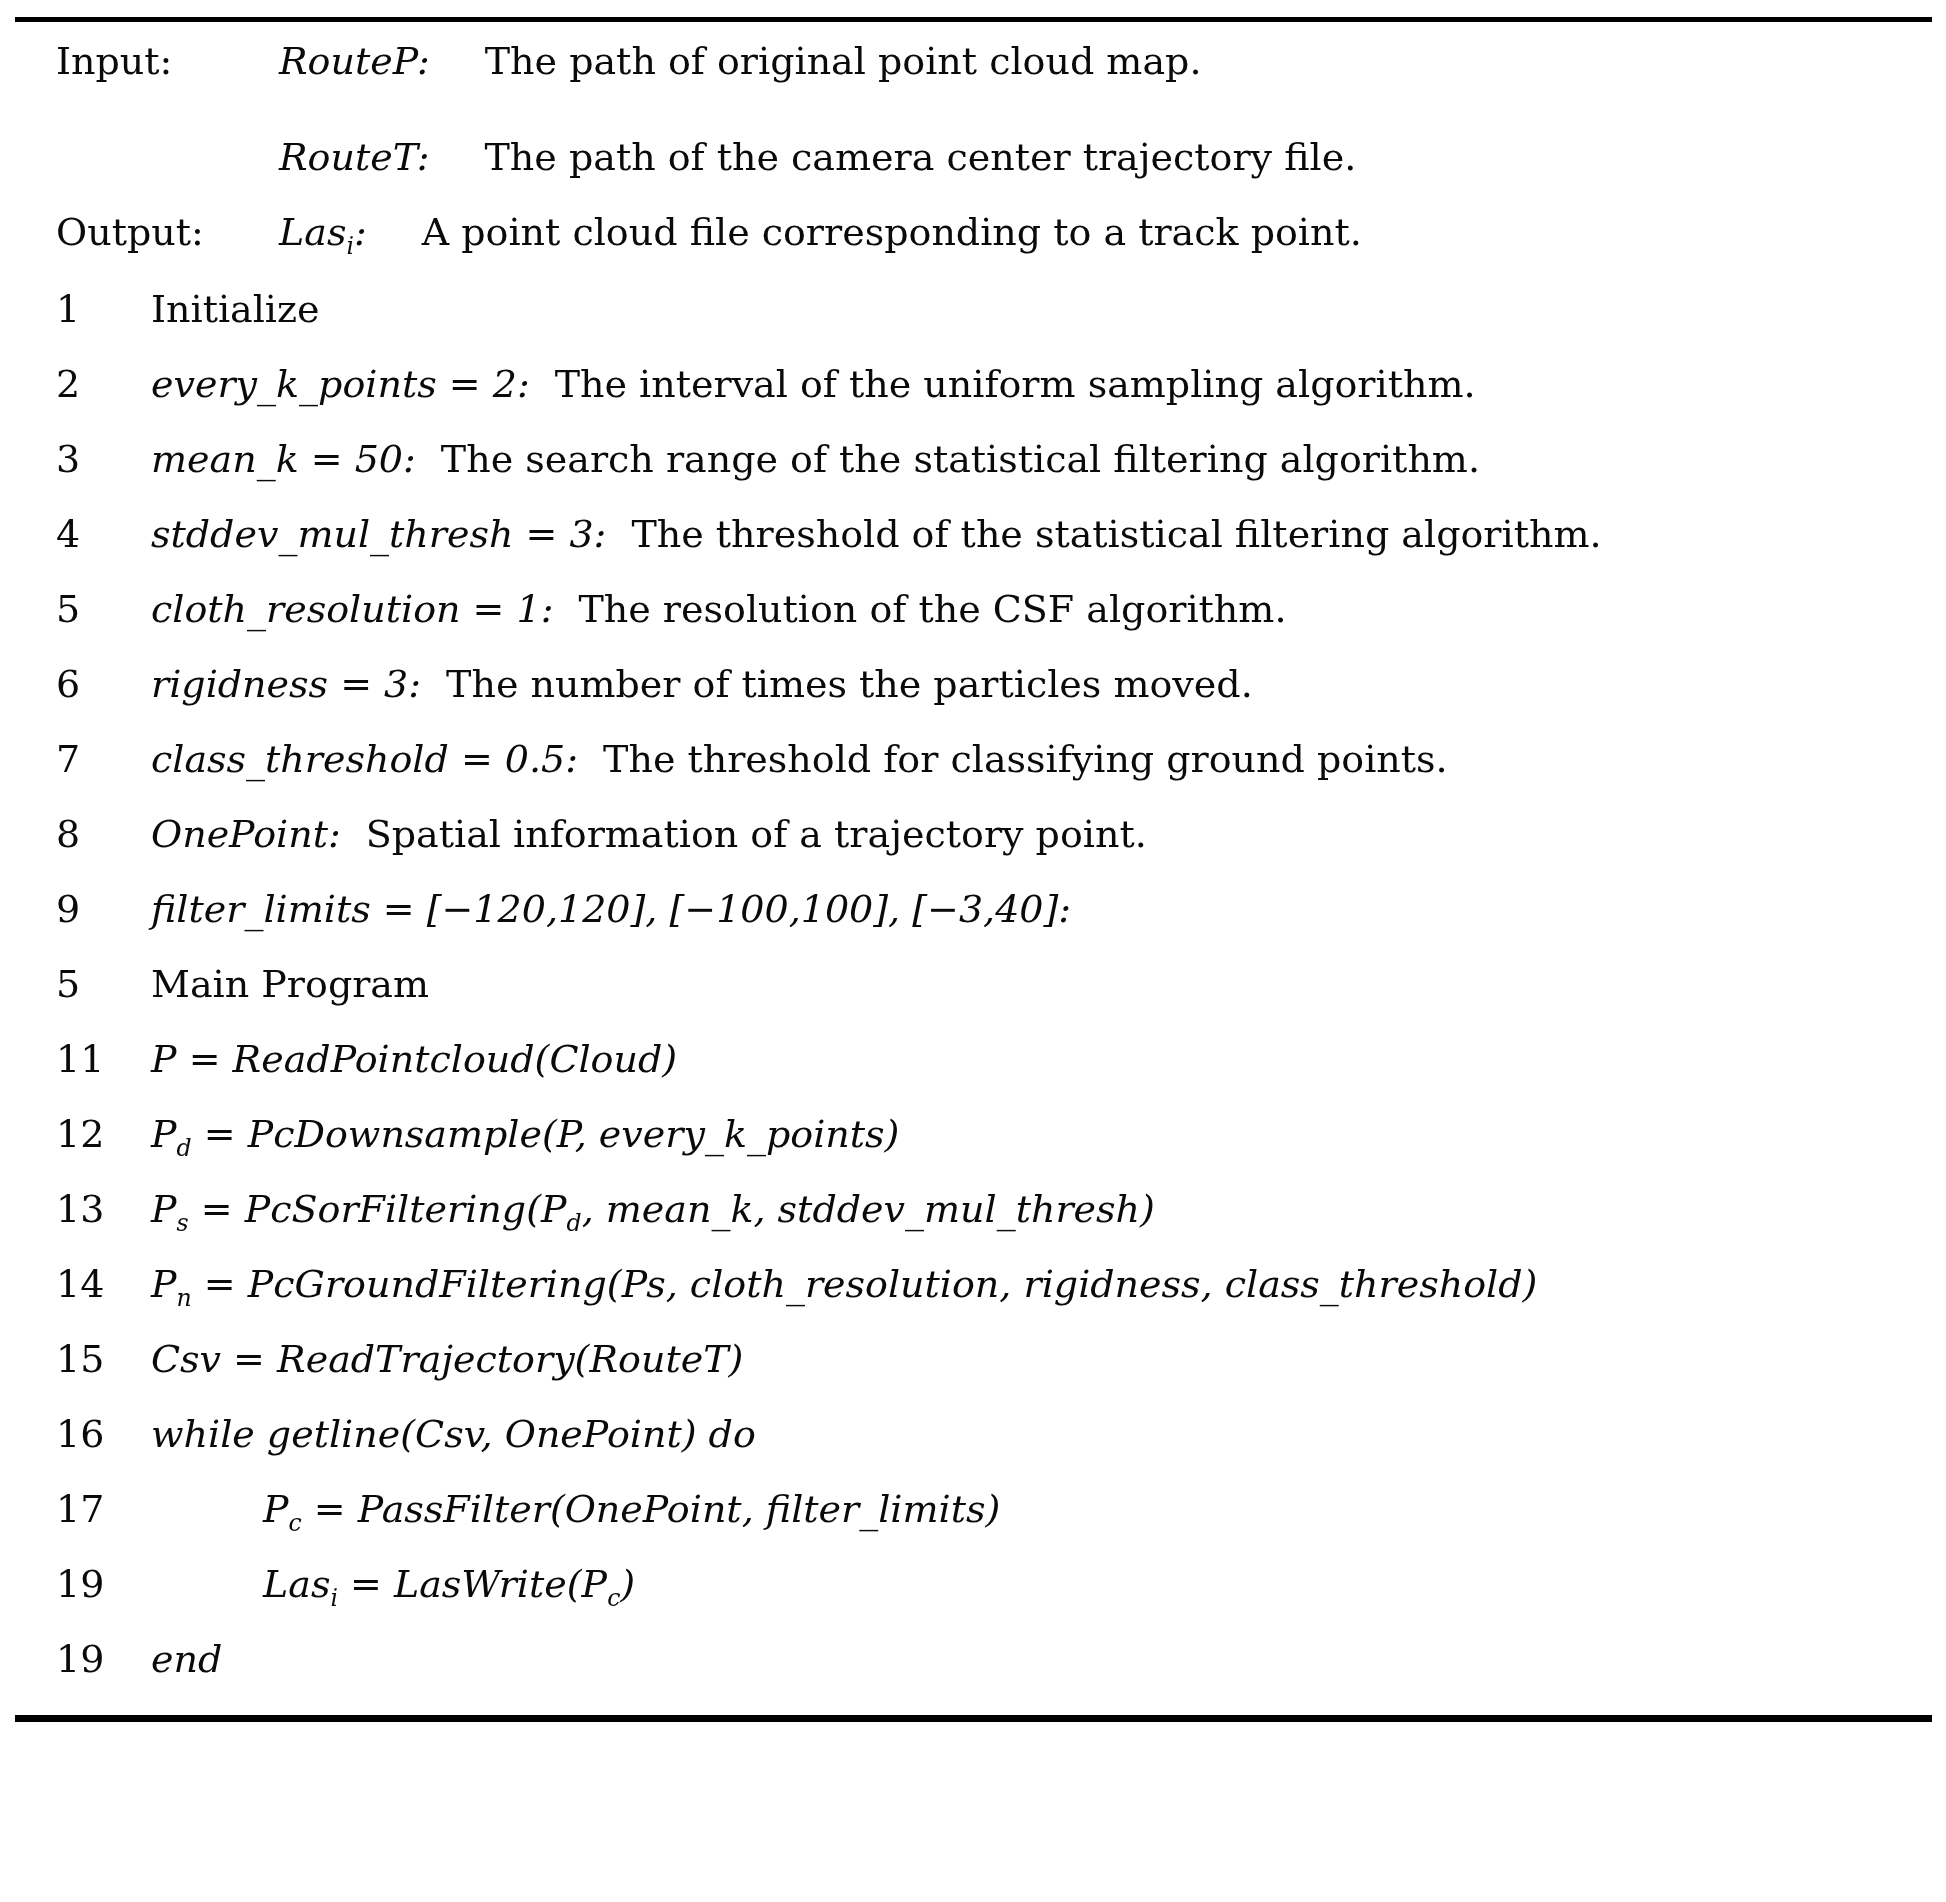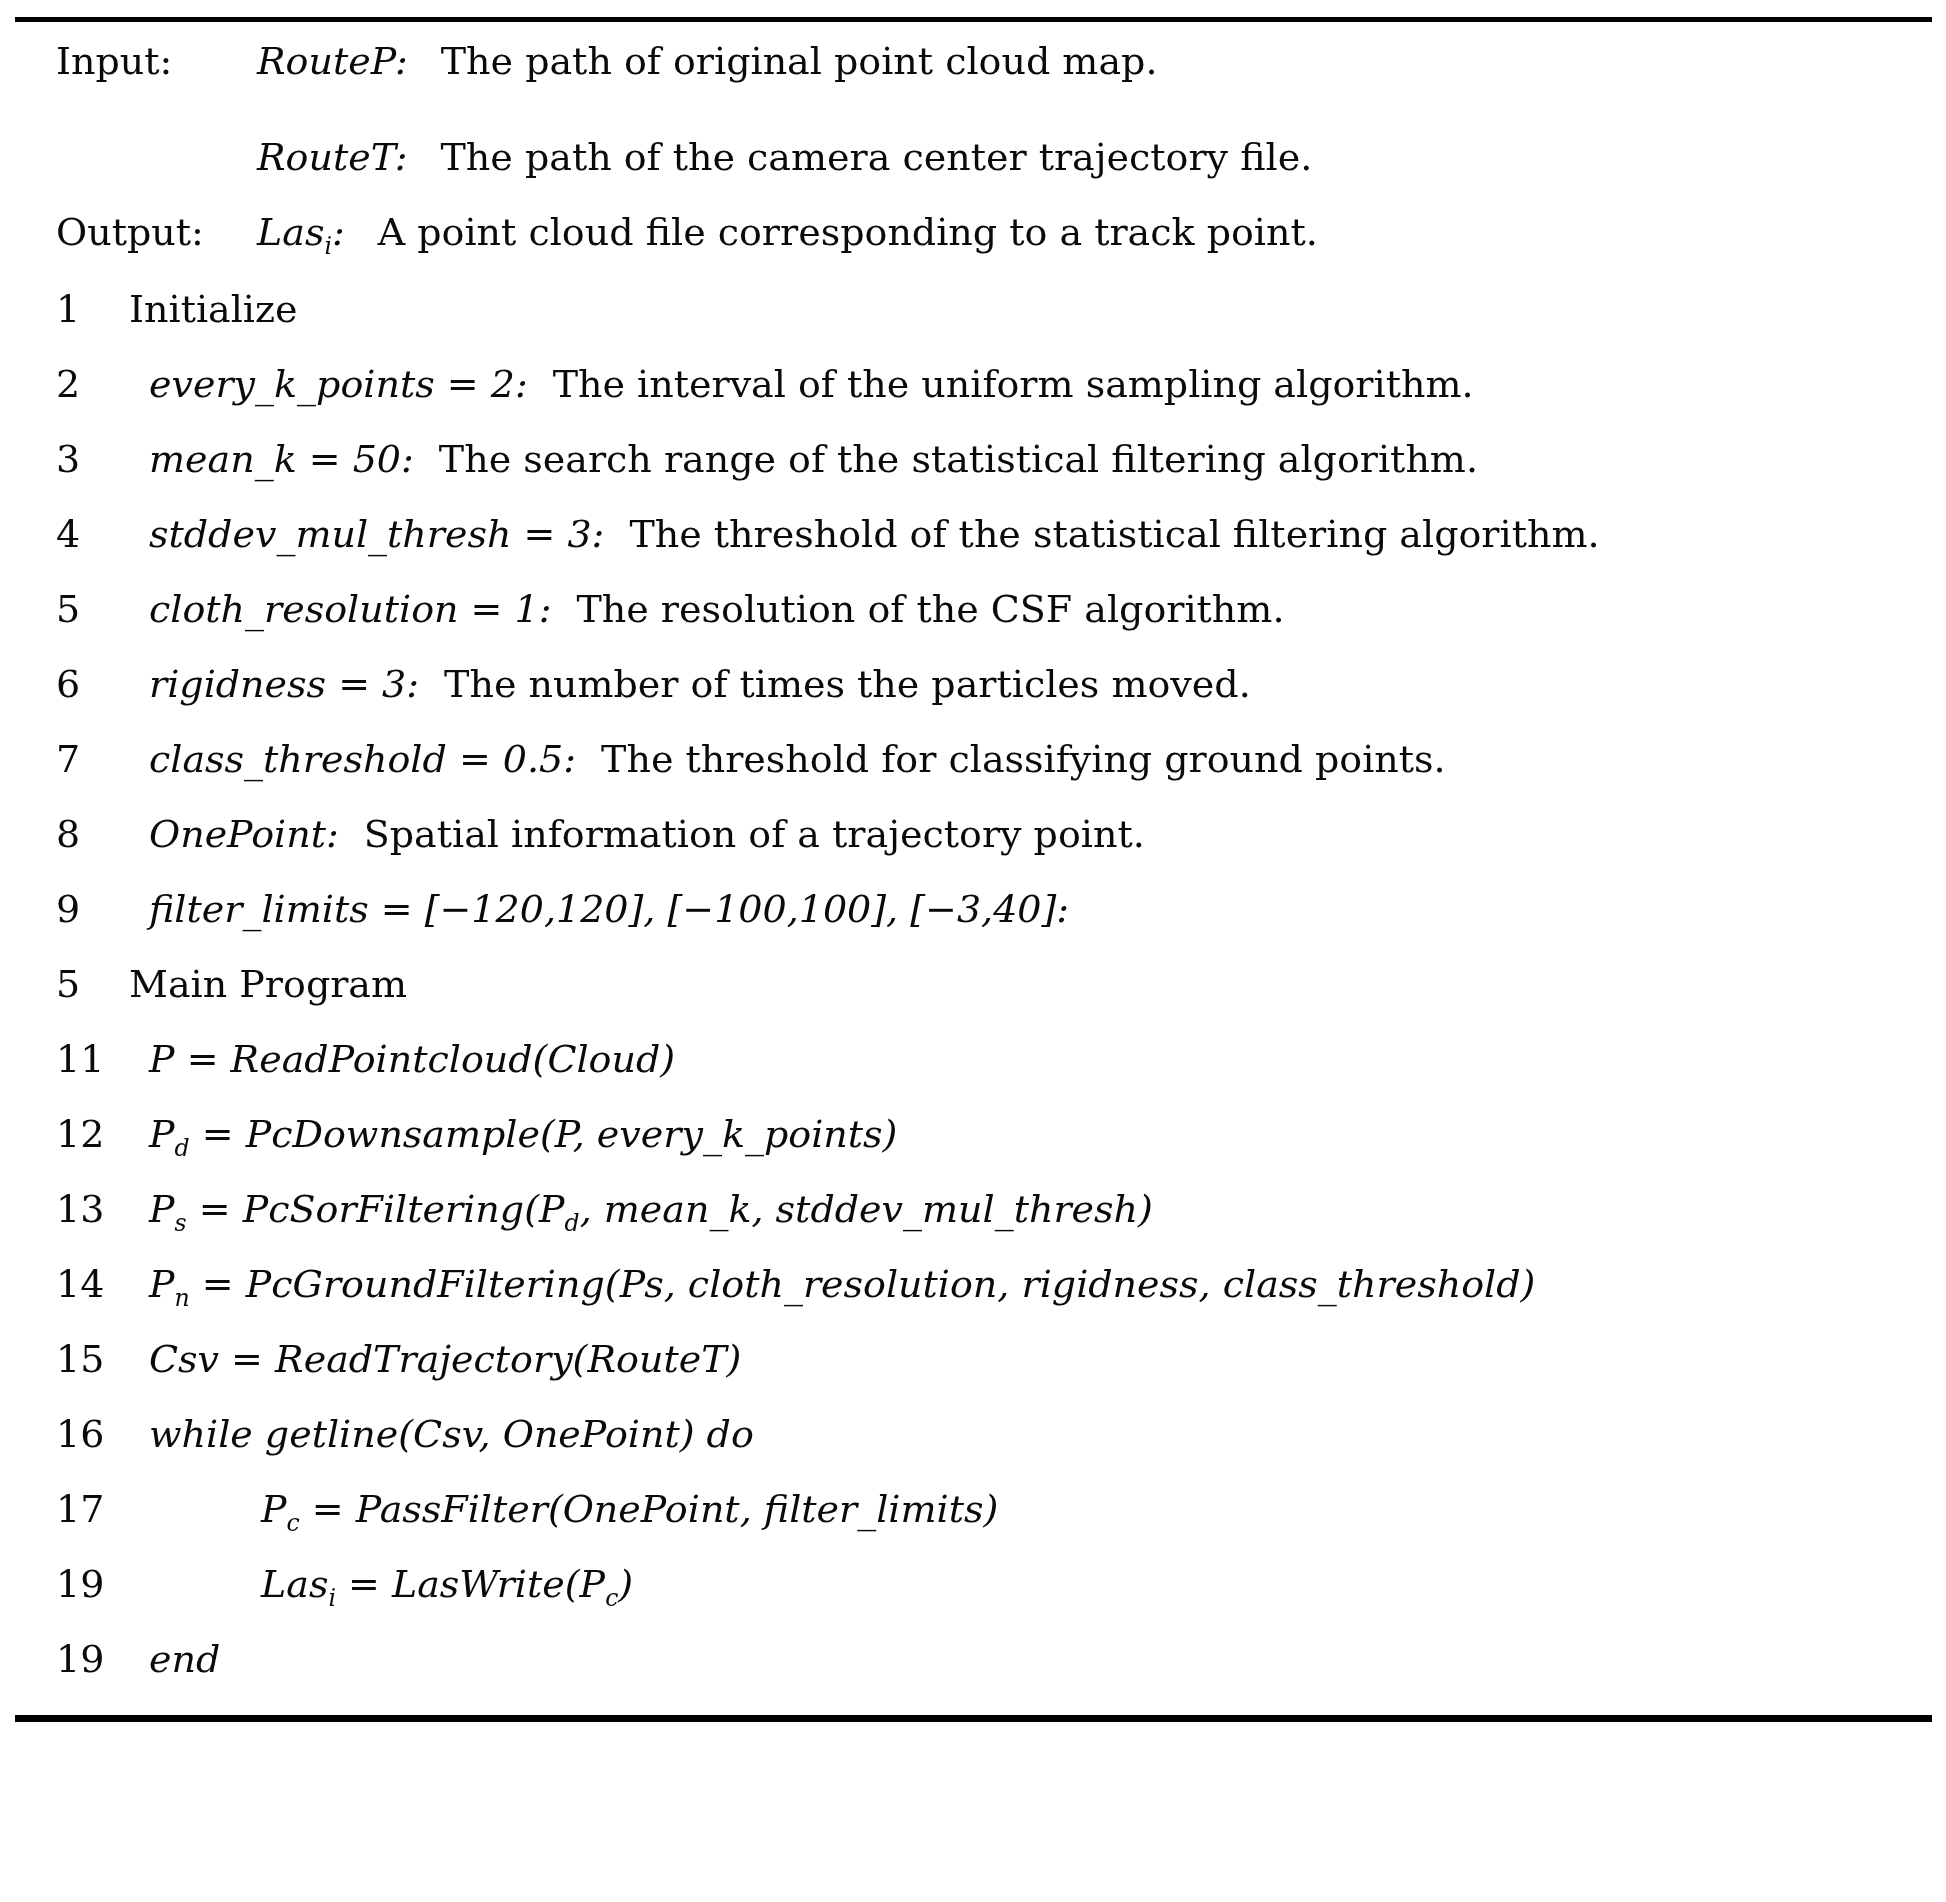"Input:" .row { gap: none -> 22px }
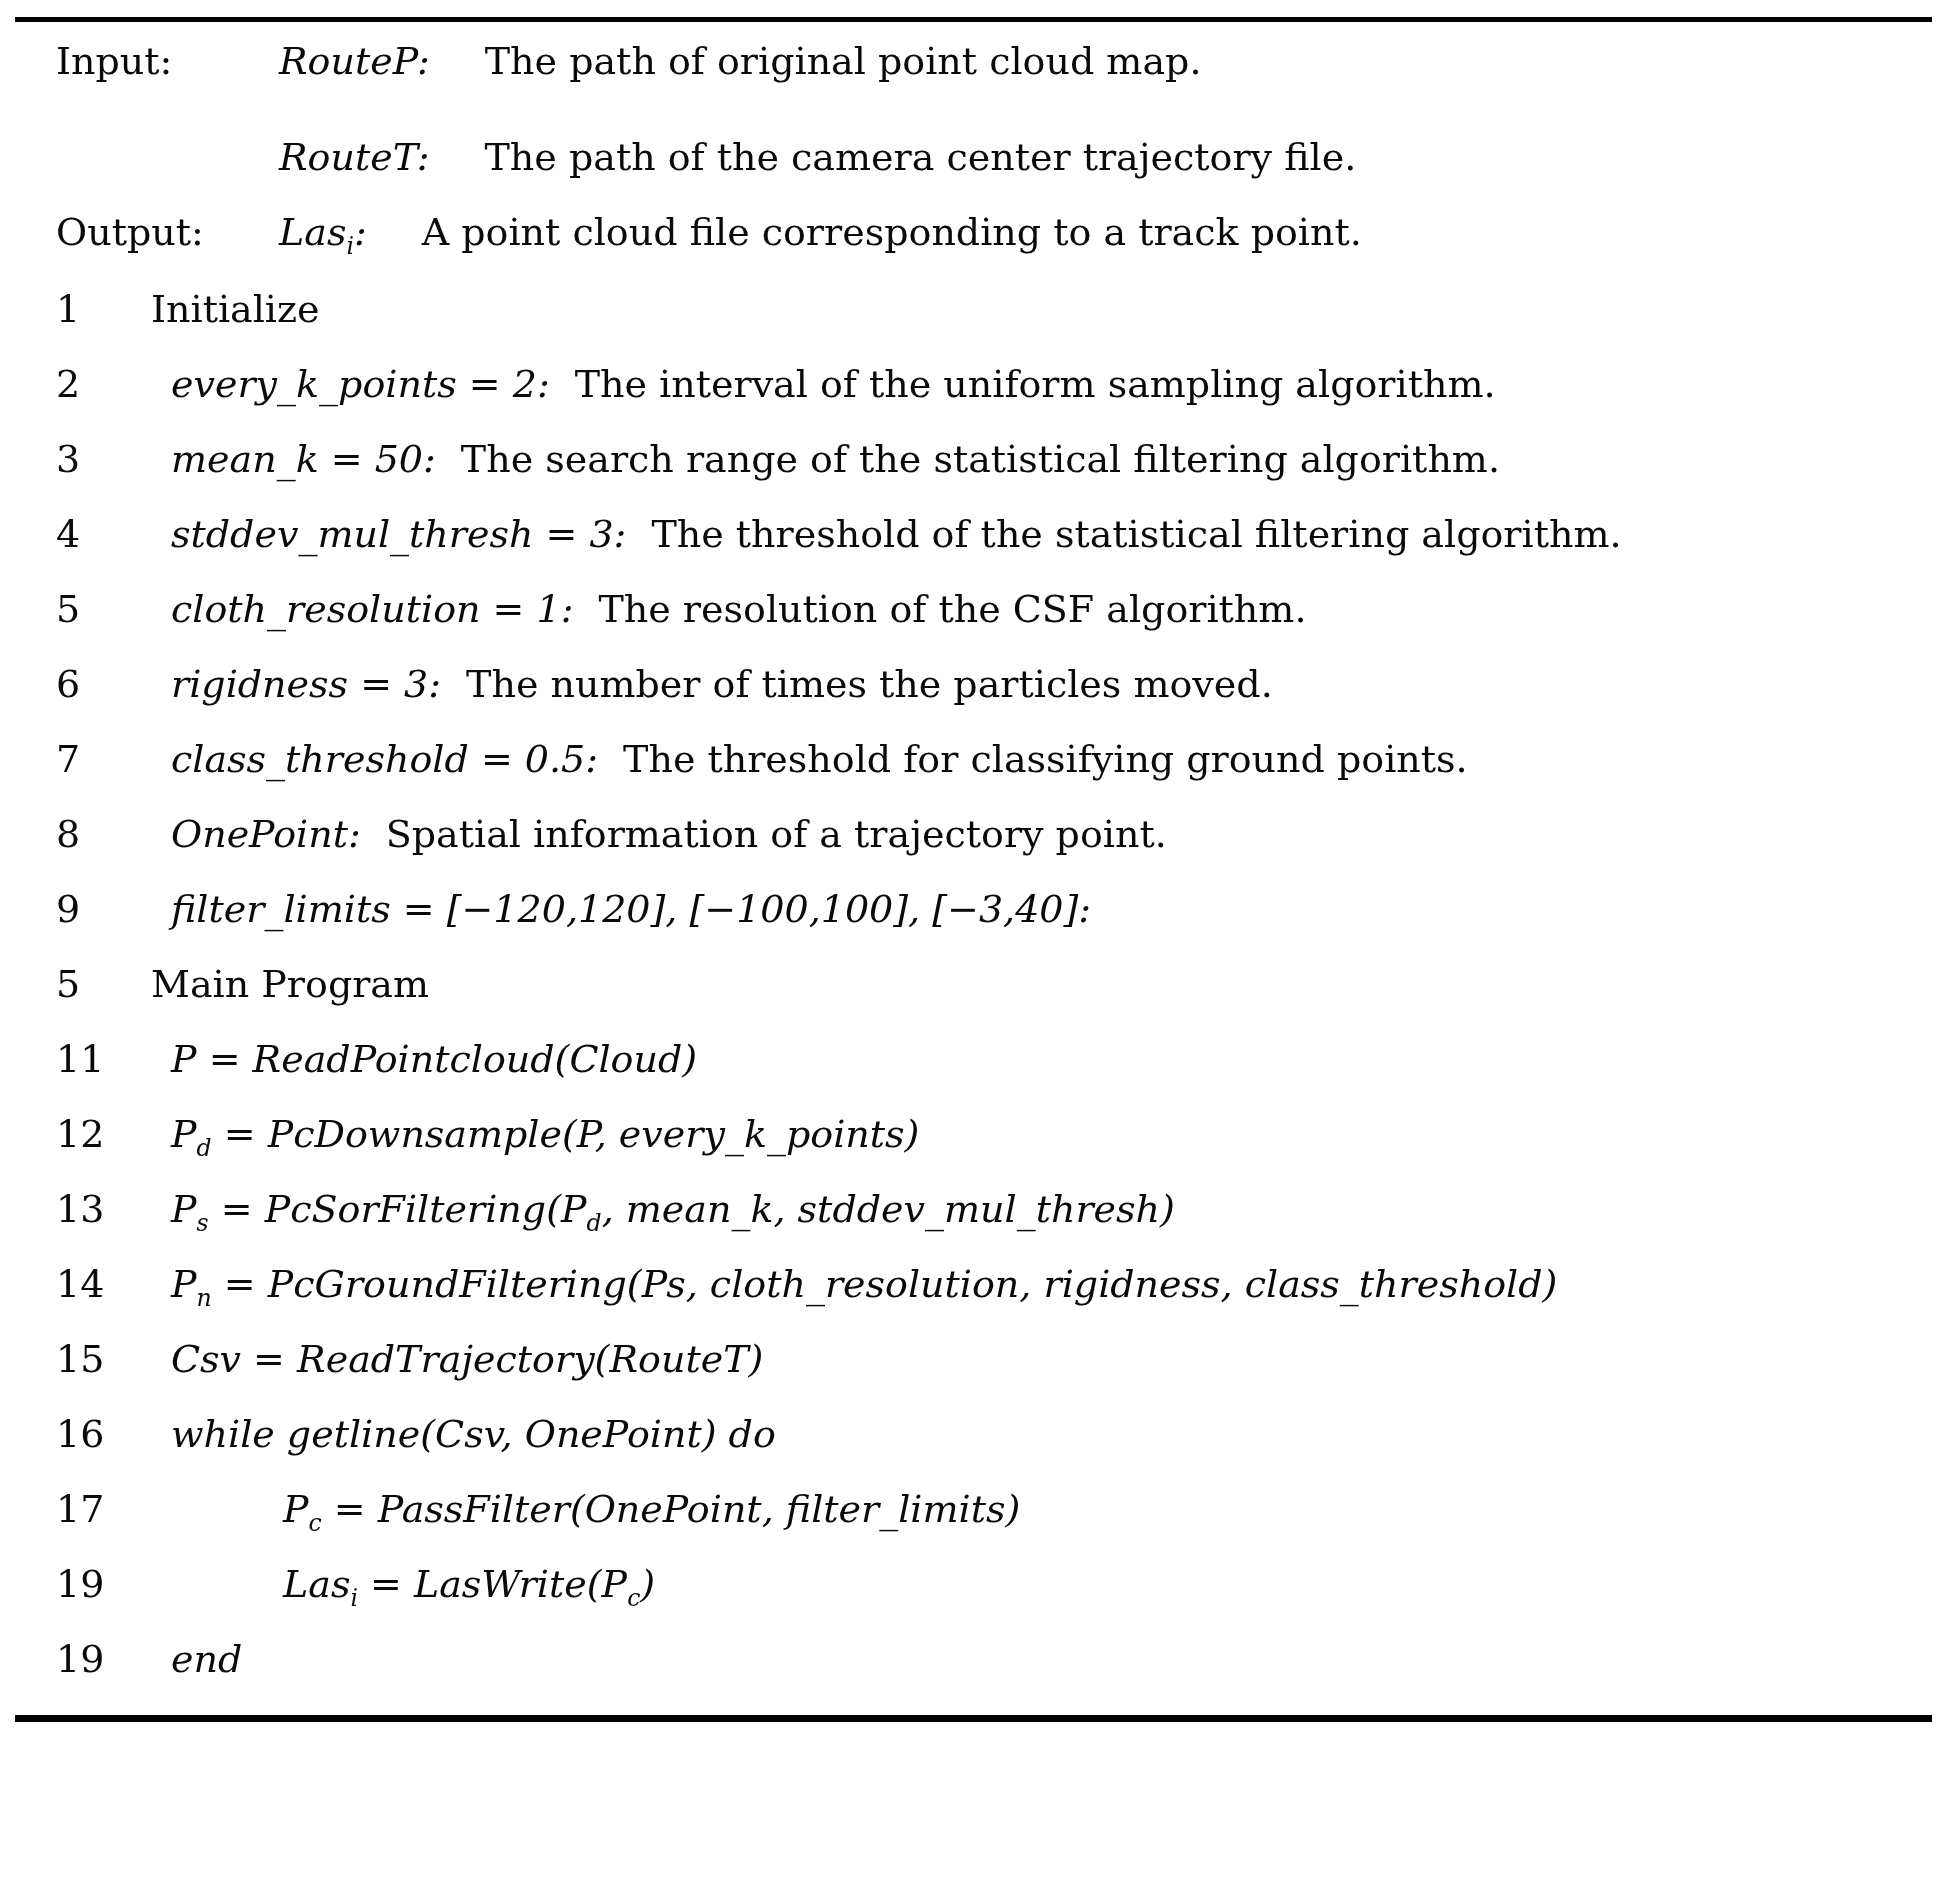"every_k_points = 2:" .code { margin-left: 20px -> none }
